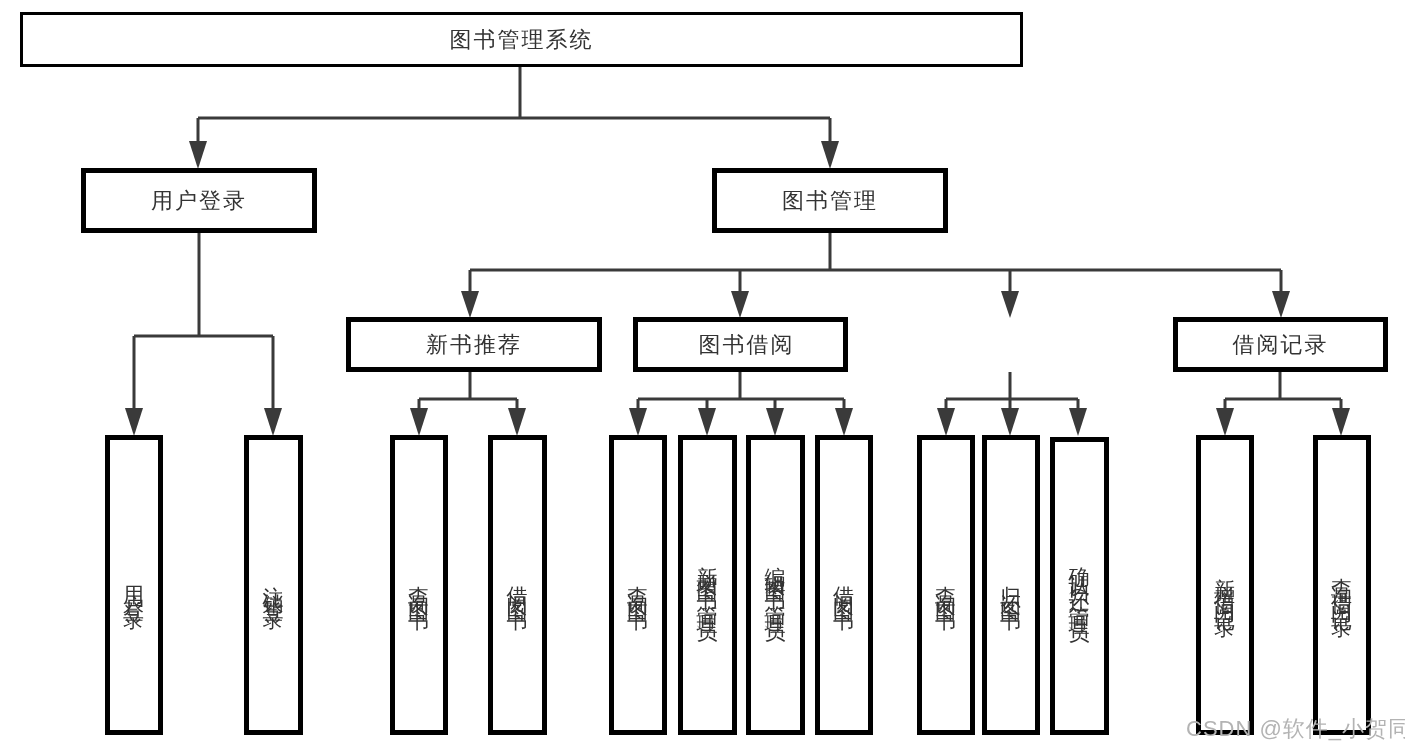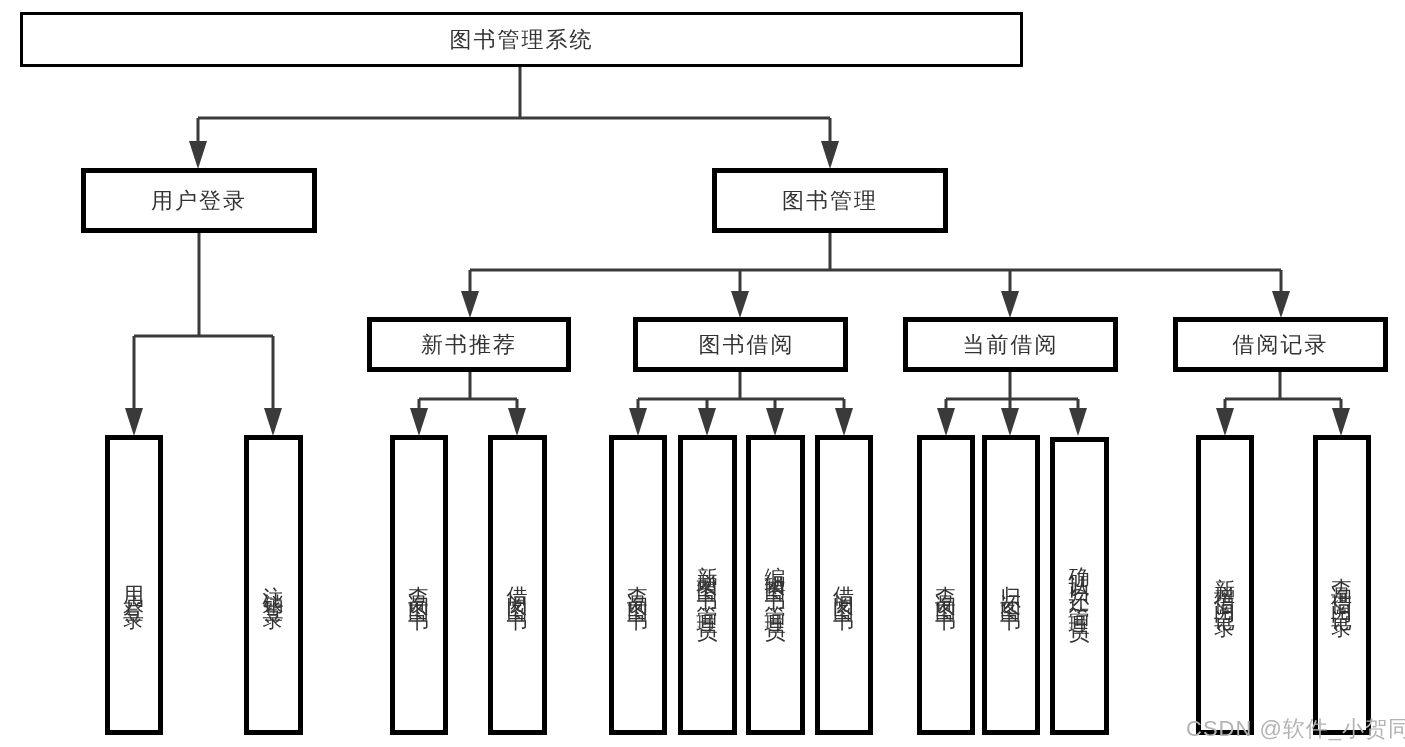"新书推荐" div.node { left: 367px -> 346px; width: 204px -> 256px }
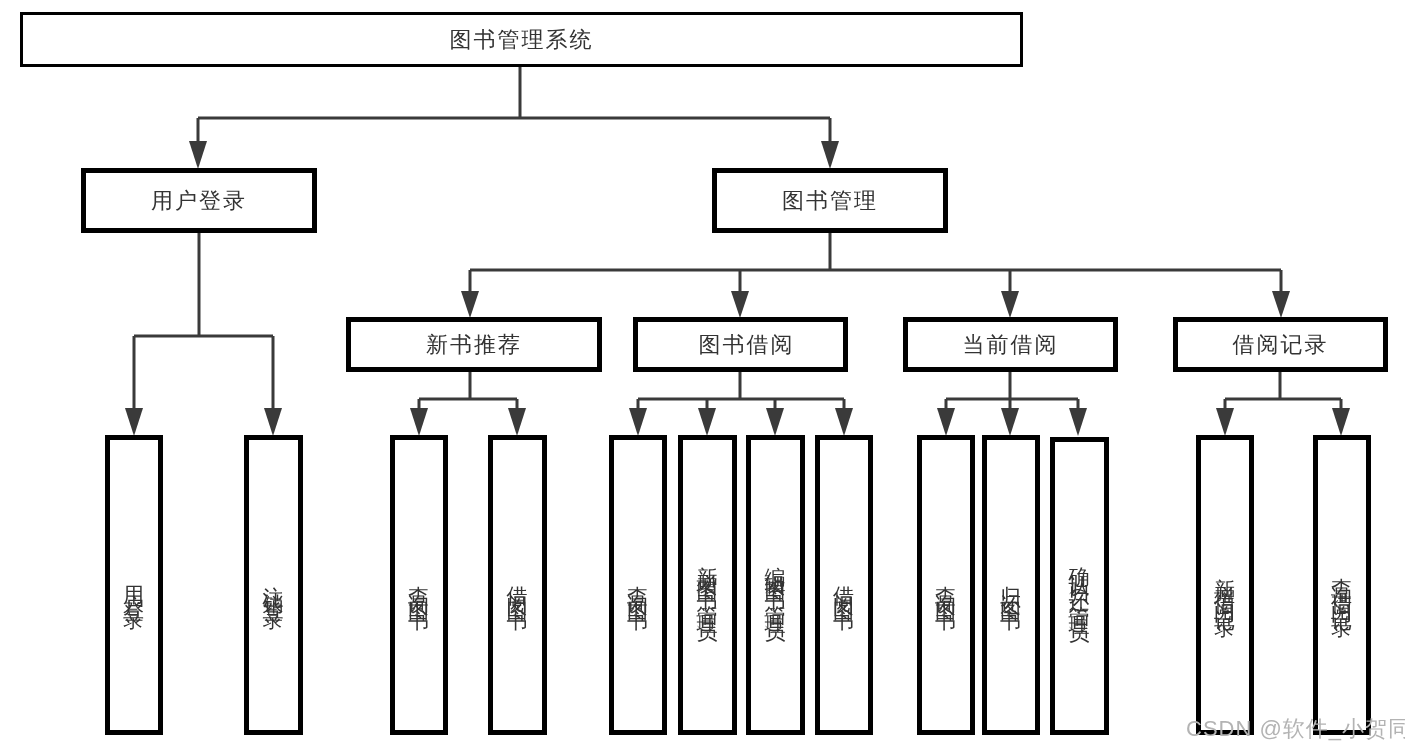"当前借阅" div.node { html: <div>当前借阅</div> -> none }
